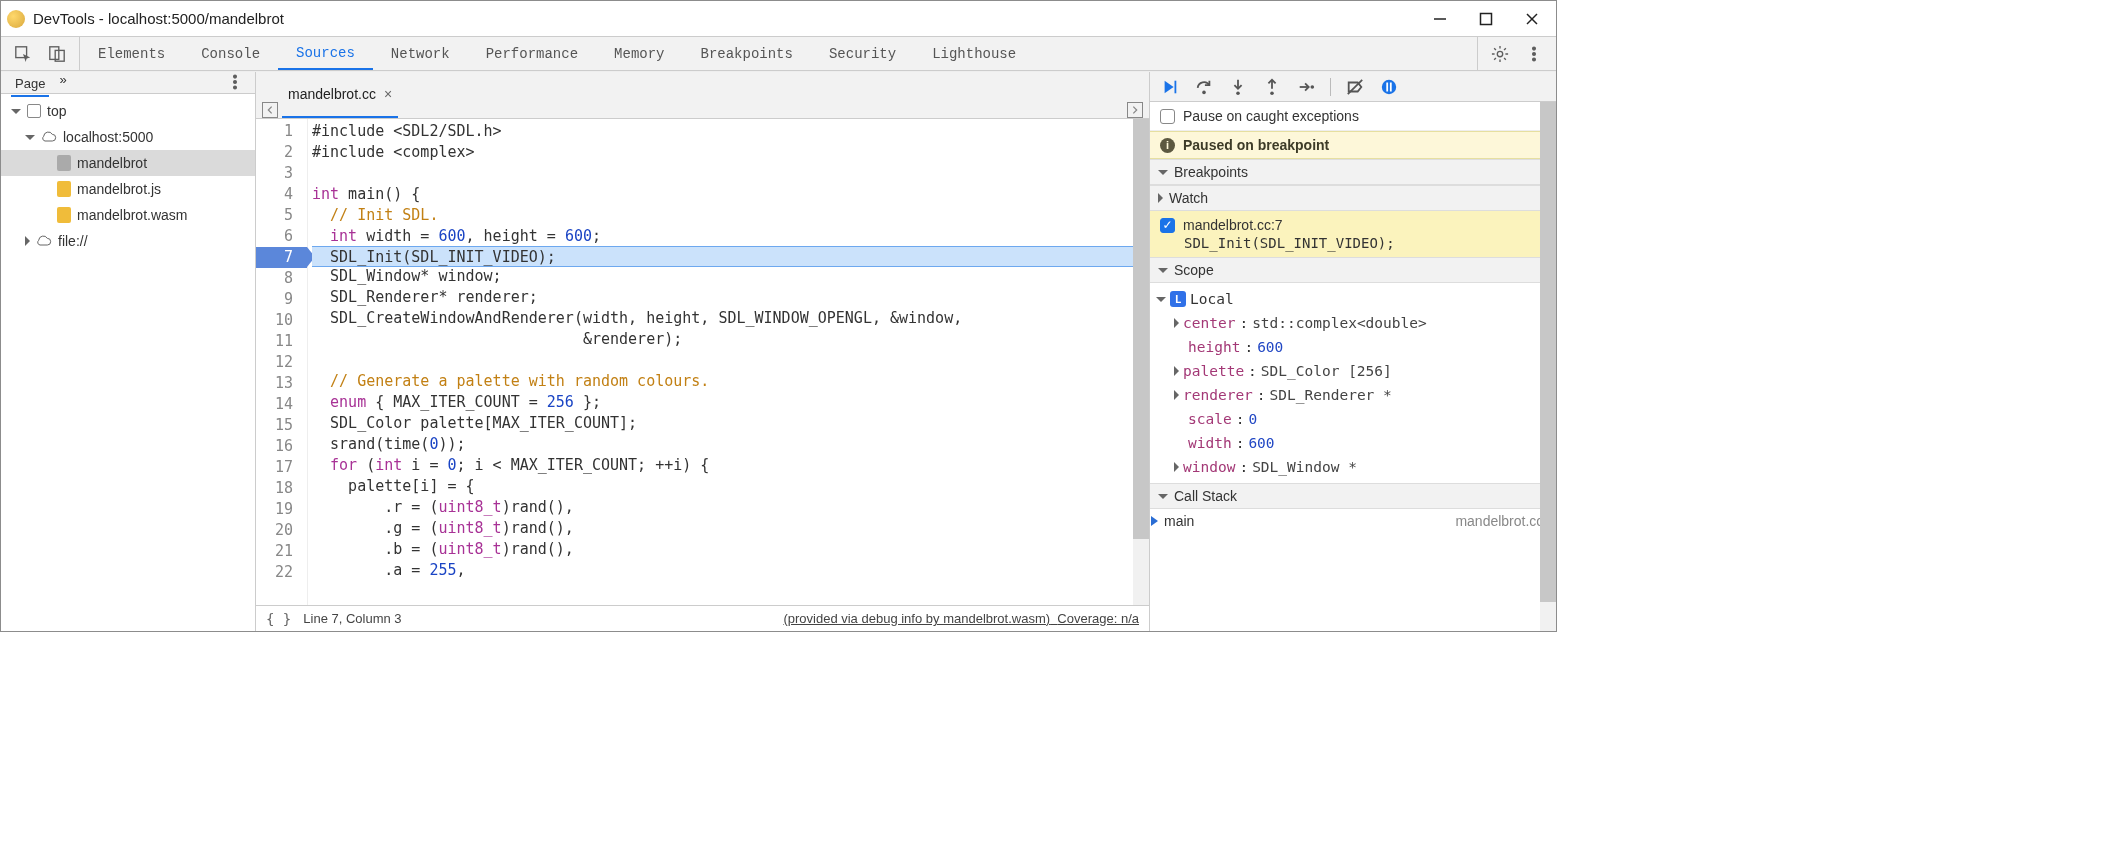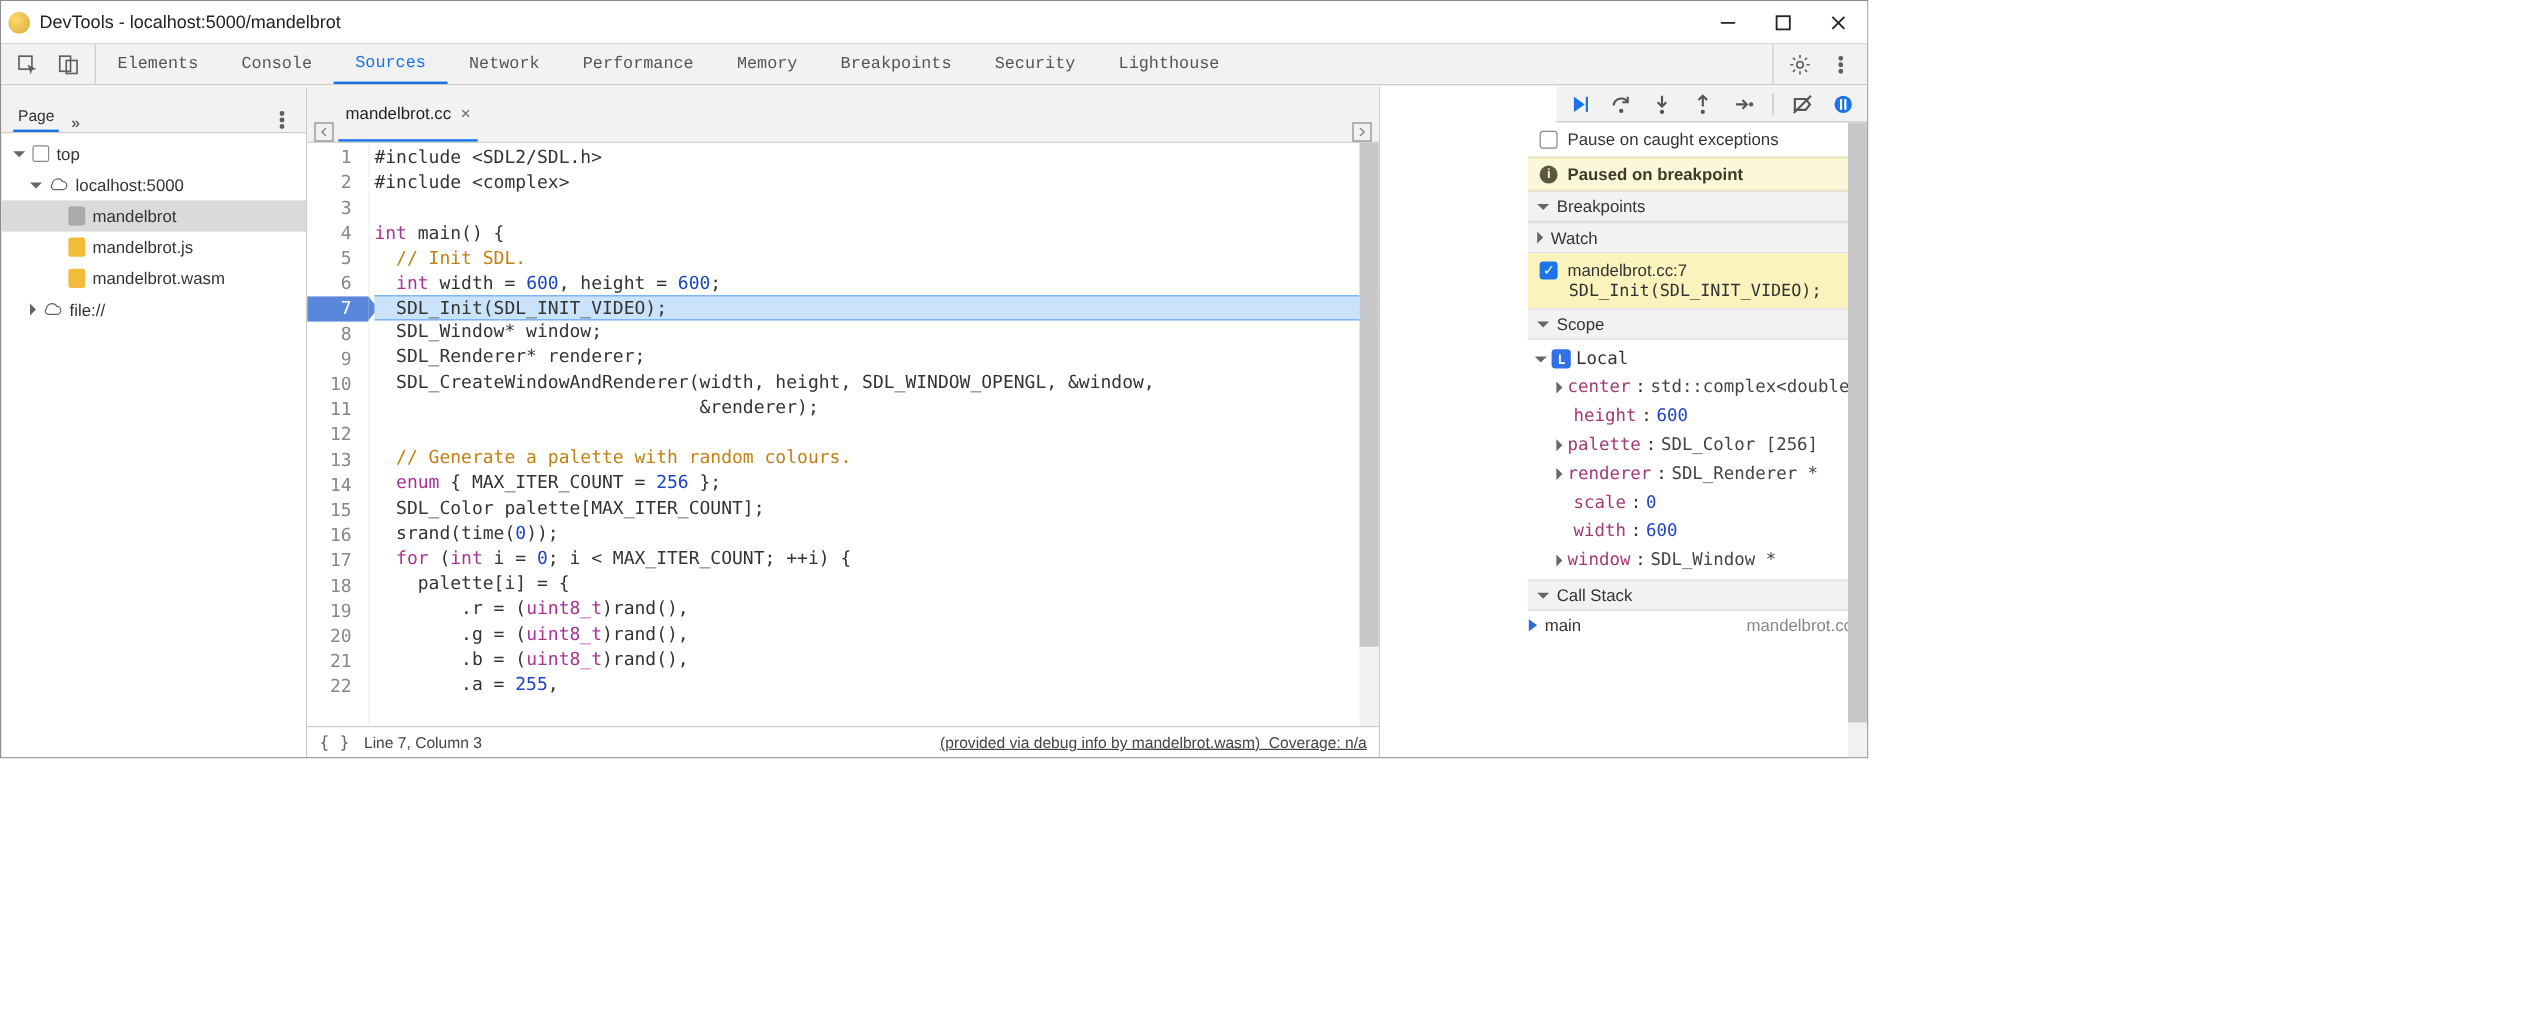"Page" .panel-left-header { align-items: flex-end -> flex-start; height: 39px -> 22px }
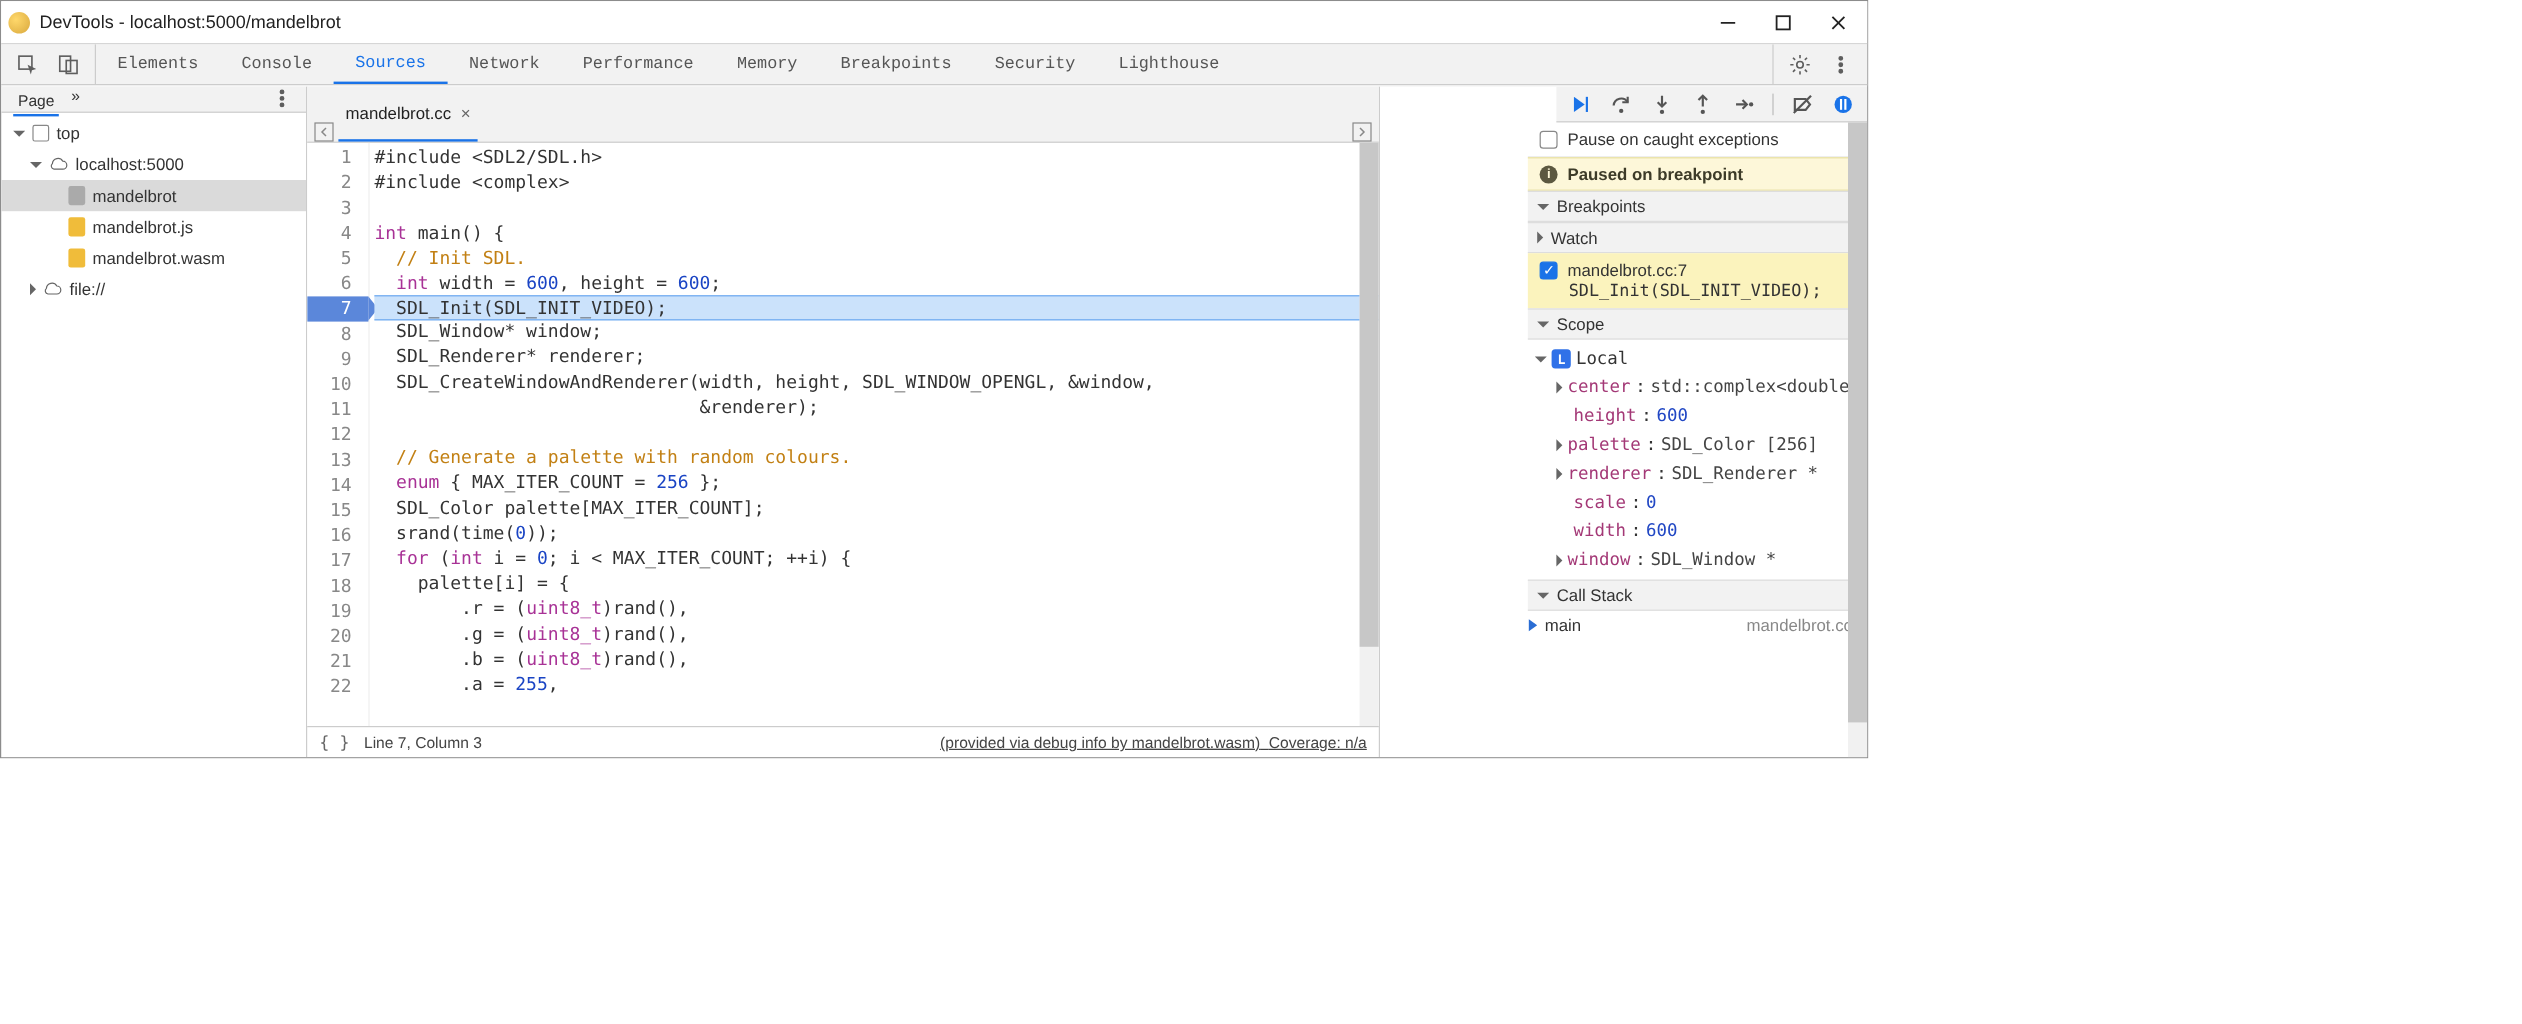"Pause on caught exceptions" .panel-right { align-items: flex-end -> none }
